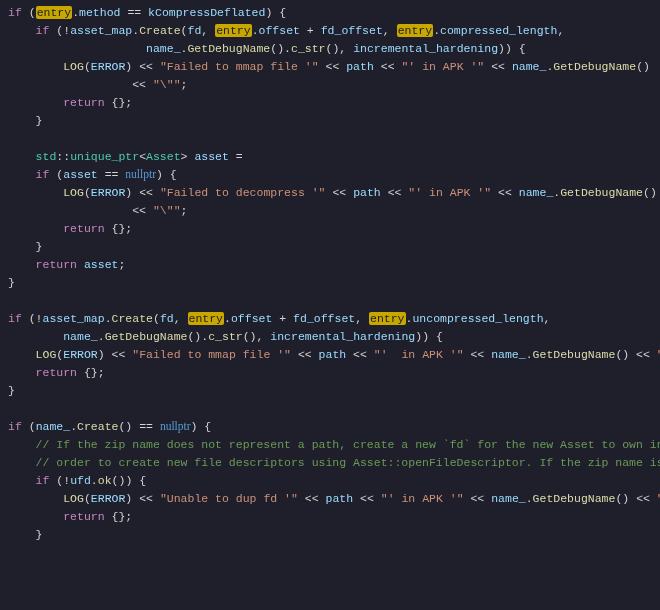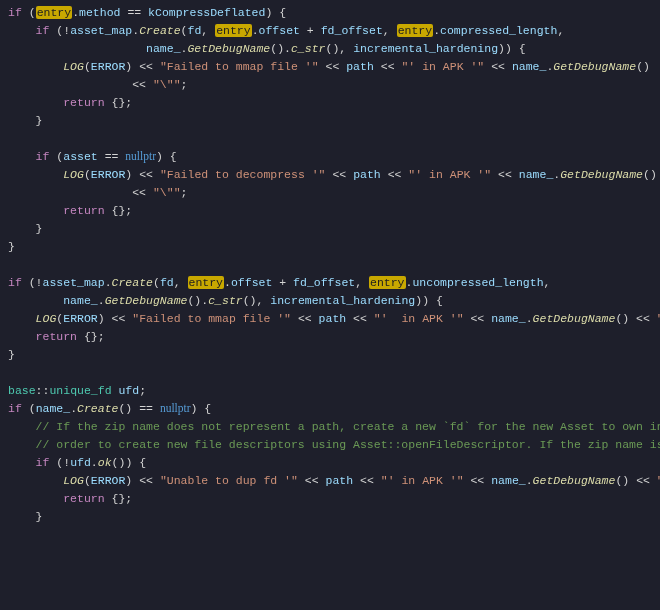"Create" .fn { font-style: italic -> none }
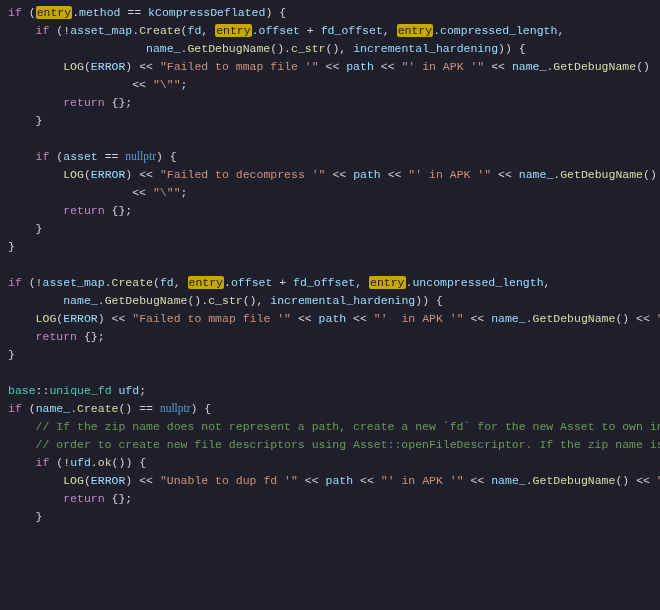"std::unique_ptr<Asset> asset =" span.code-line { html: none -> <span> <span>std</span>::<span>unique_ptr</span>&lt;<span>Asset</span>&gt; <span>asset</span> =</span> }
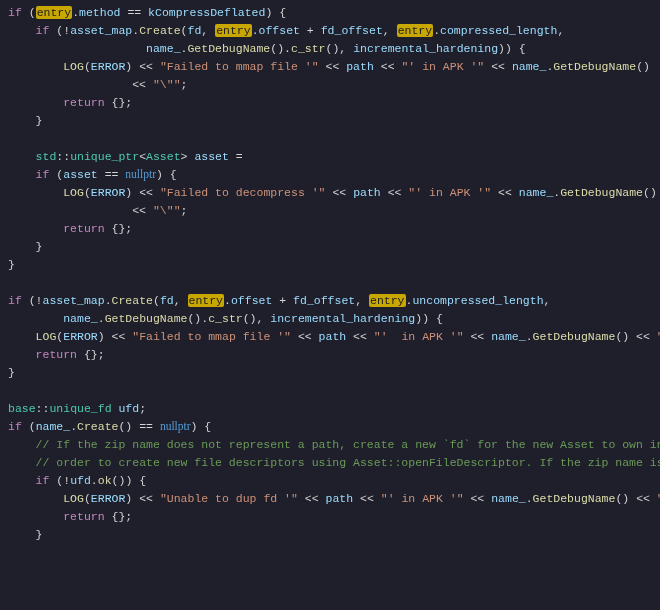"return asset;" span.code-line { html: none -> <span> <span>return</span> <span>asset</span>;</span> }
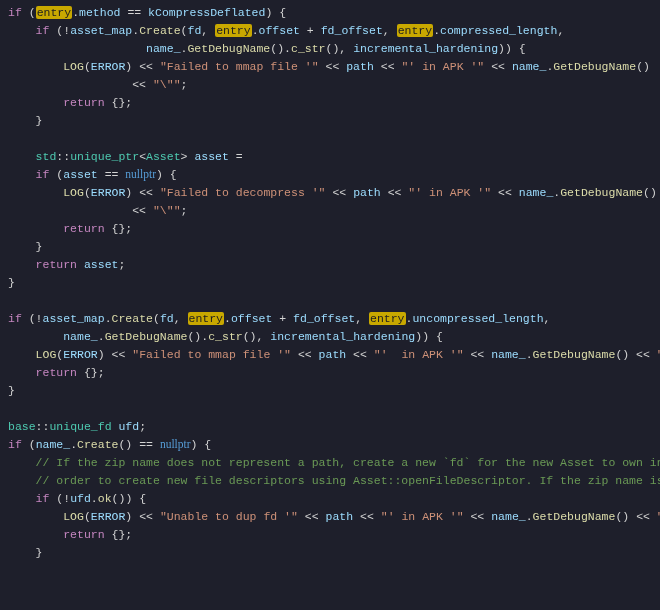"base::unique_fd ufd;" span.code-line { html: <span><span>base</span>::<span>unique_fd</span> <span>ufd</span>;</span> -> none }
